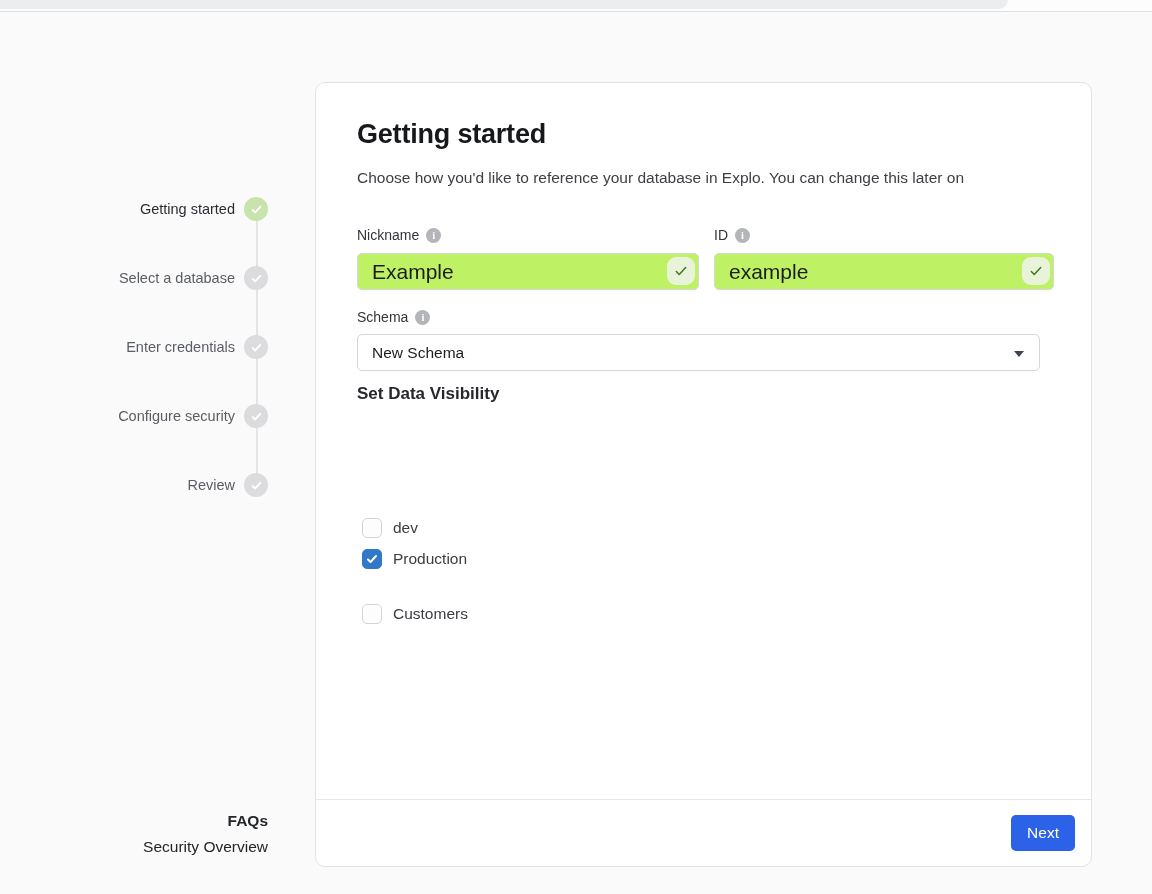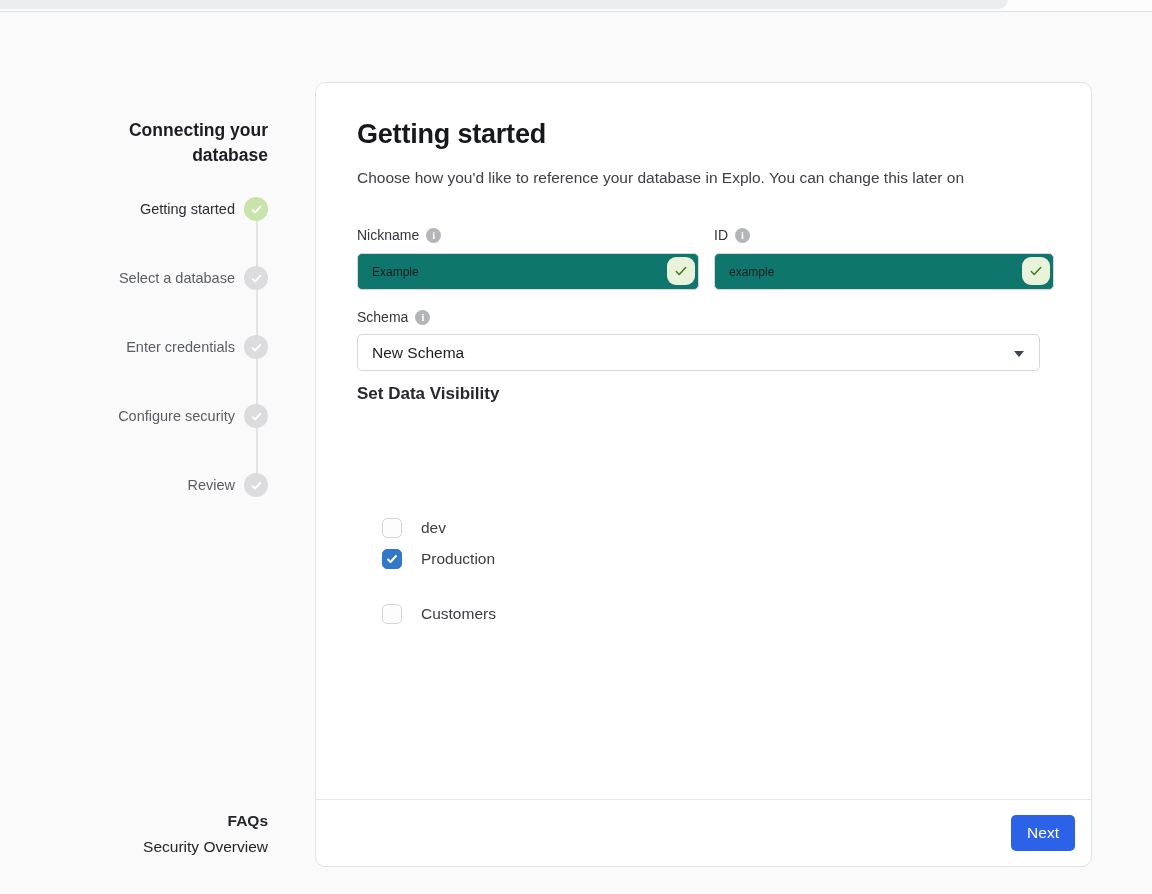"Connecting your database" div.sidebar-title { html: <div>Connecting your database</div> -> none }
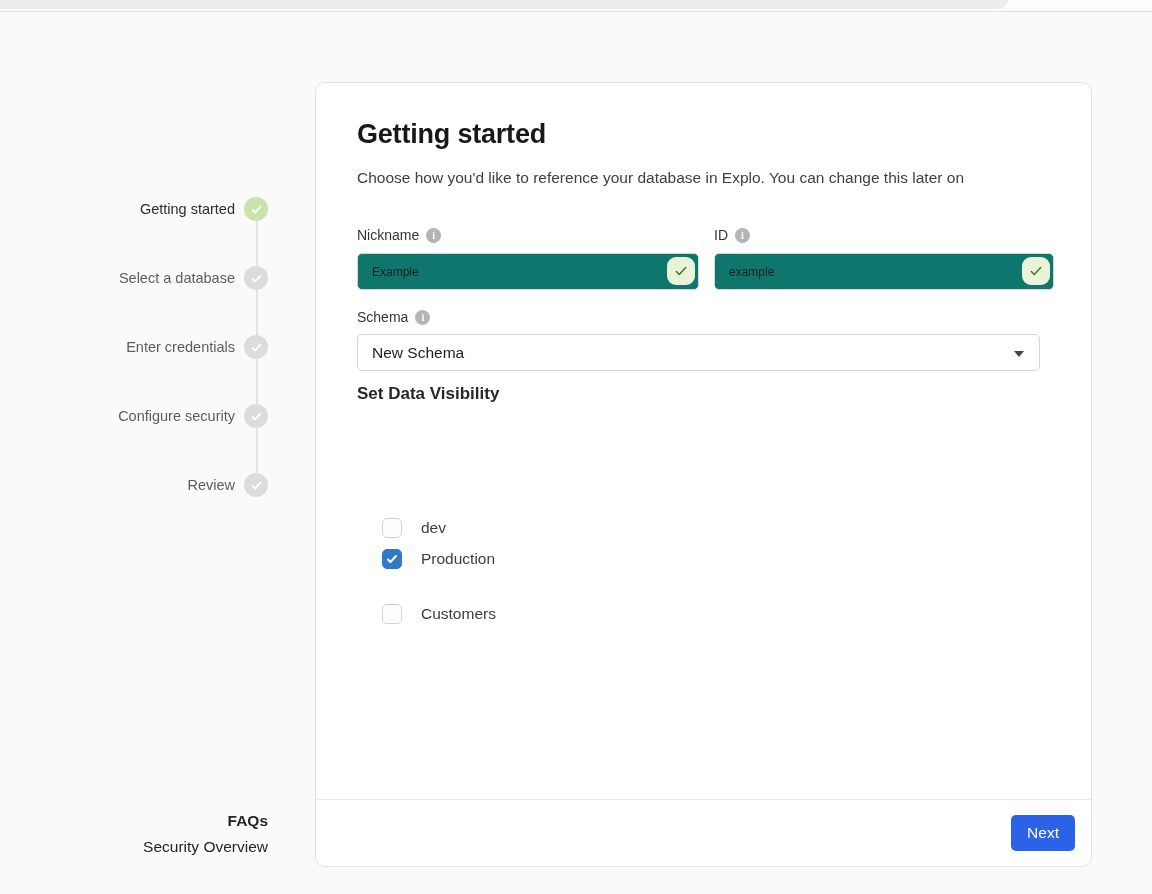"Example" .text-input { background: #0f766e -> #bef264; font-size: 12px -> 21px }
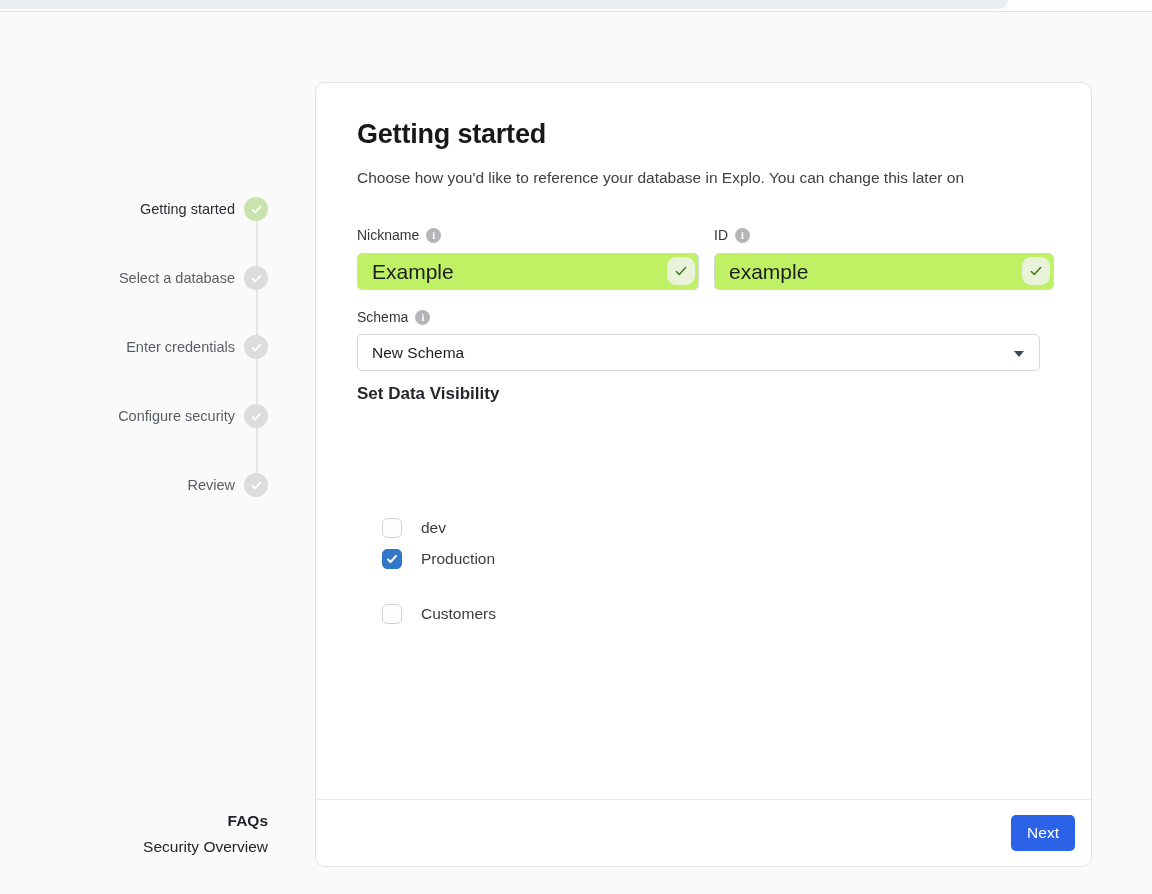"dev" .check-row { gap: 19px -> 11px; margin-left: 20px -> none }
